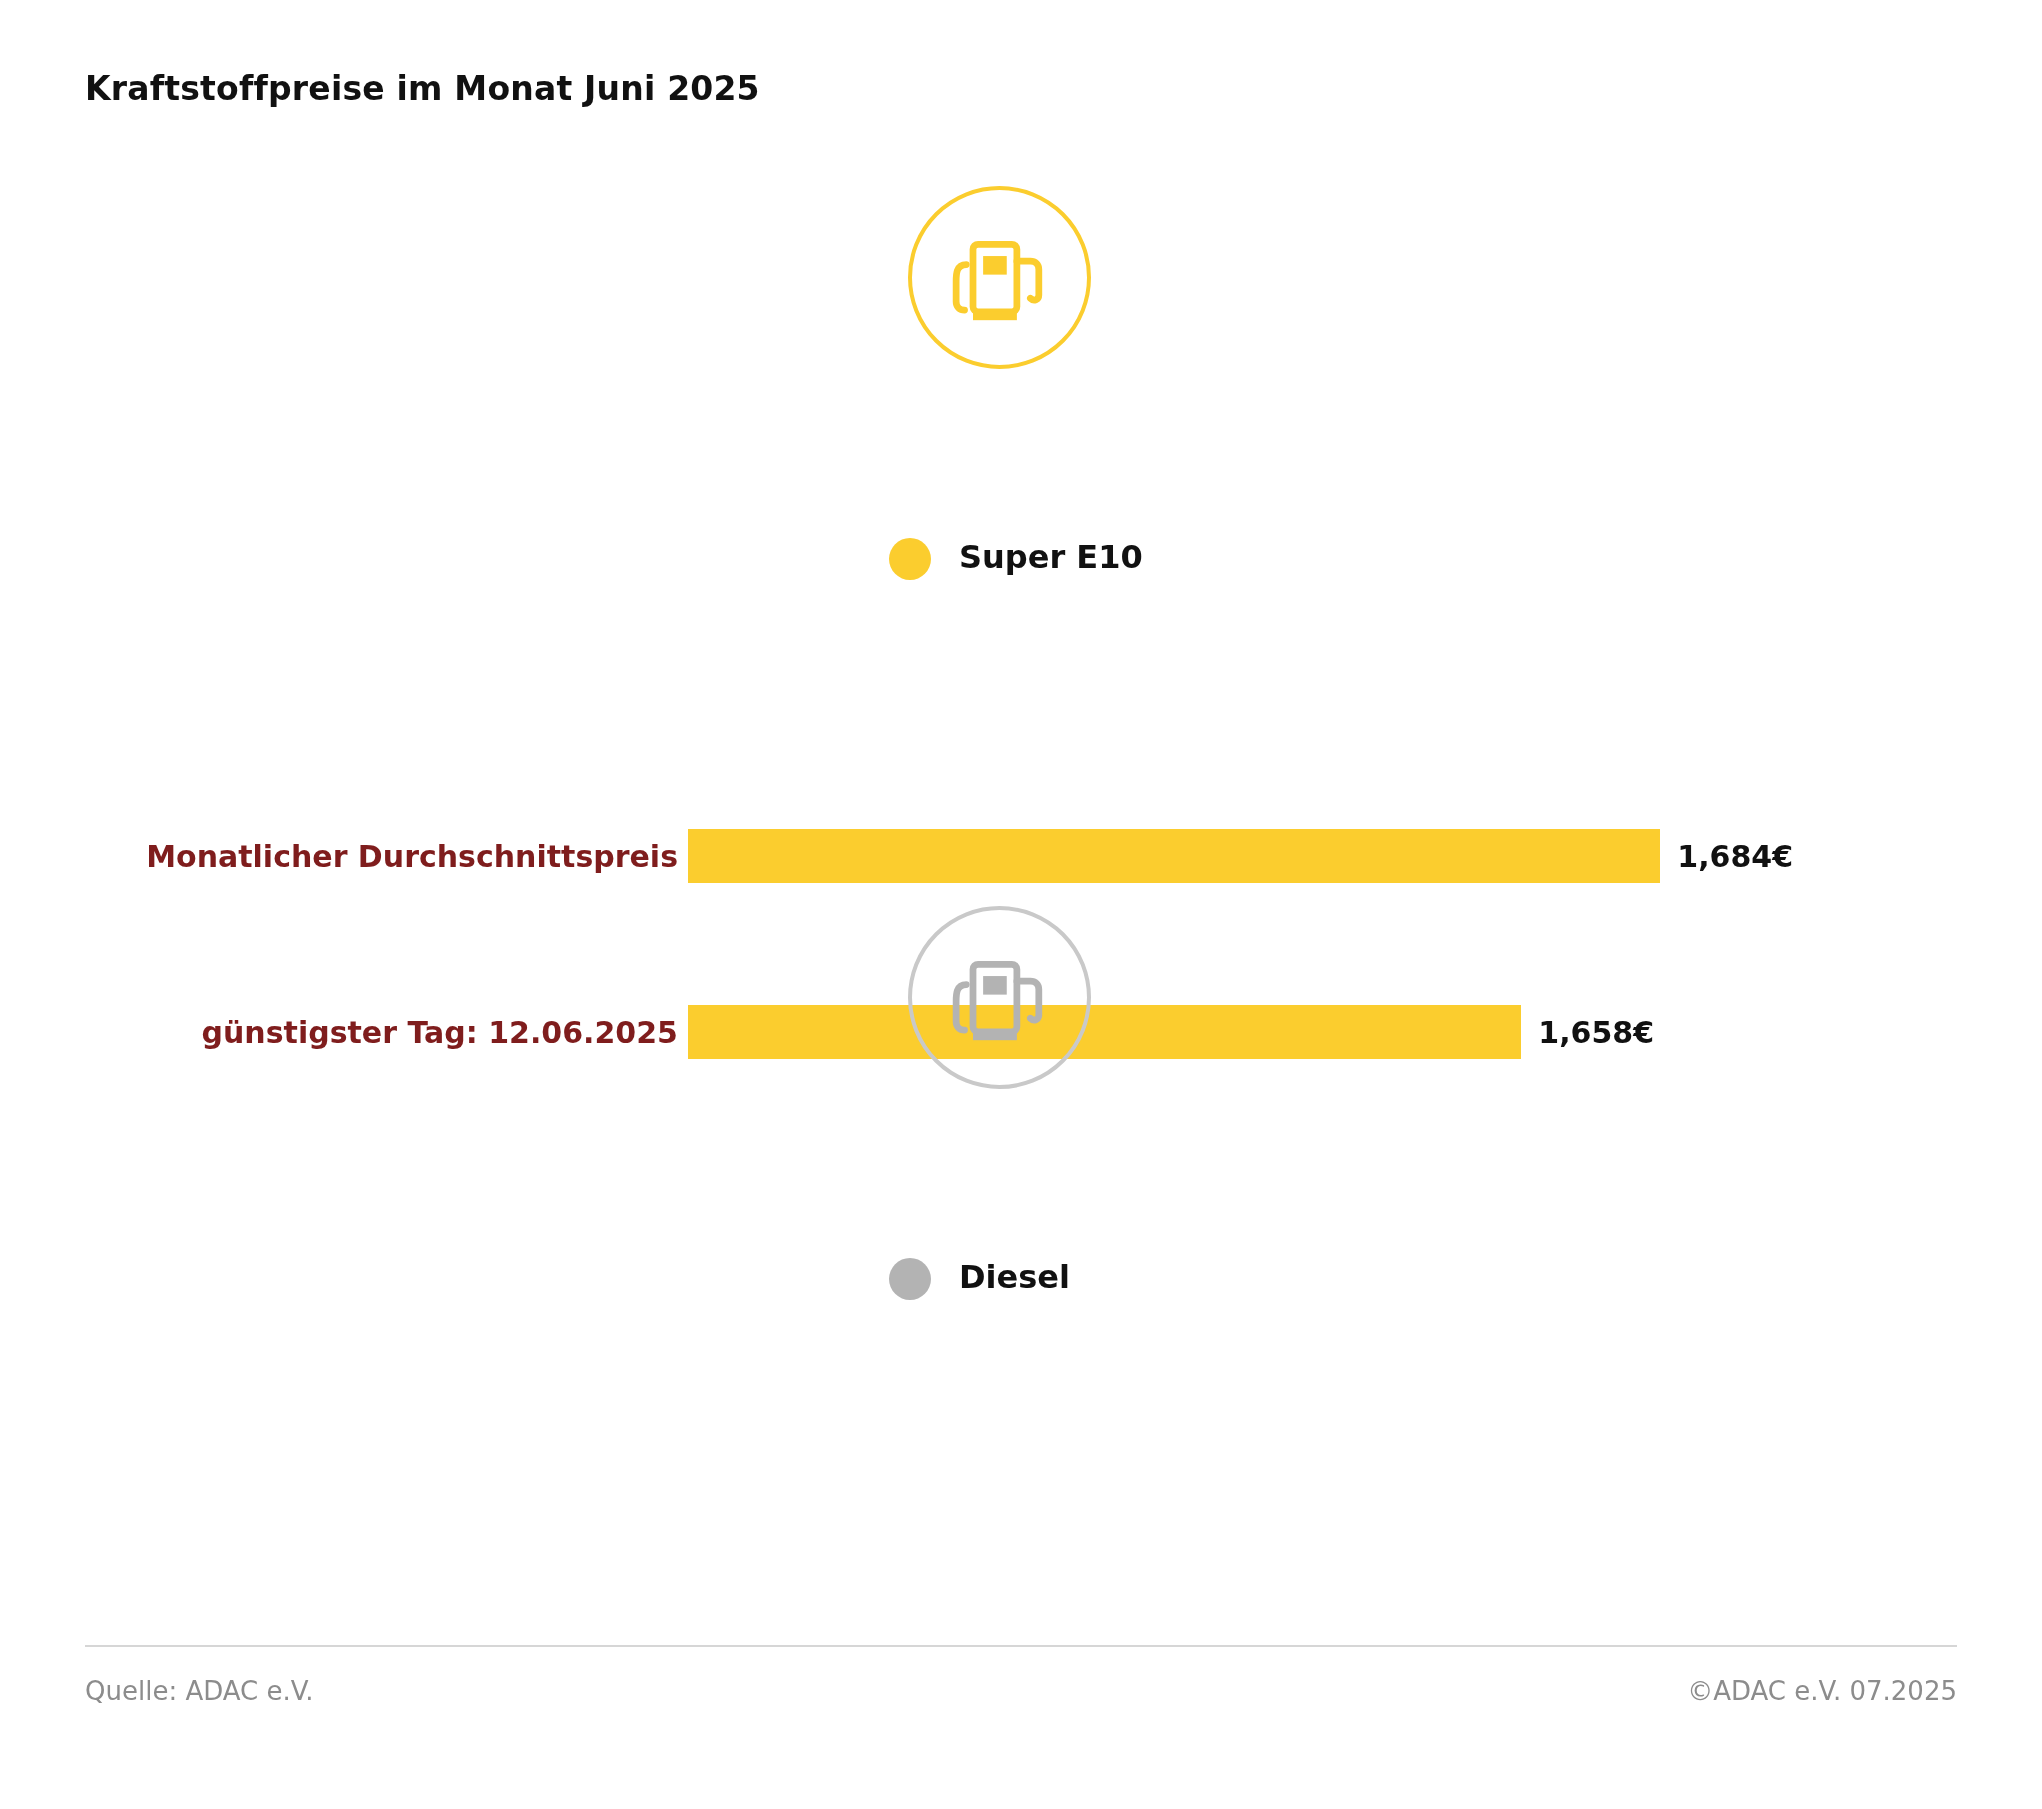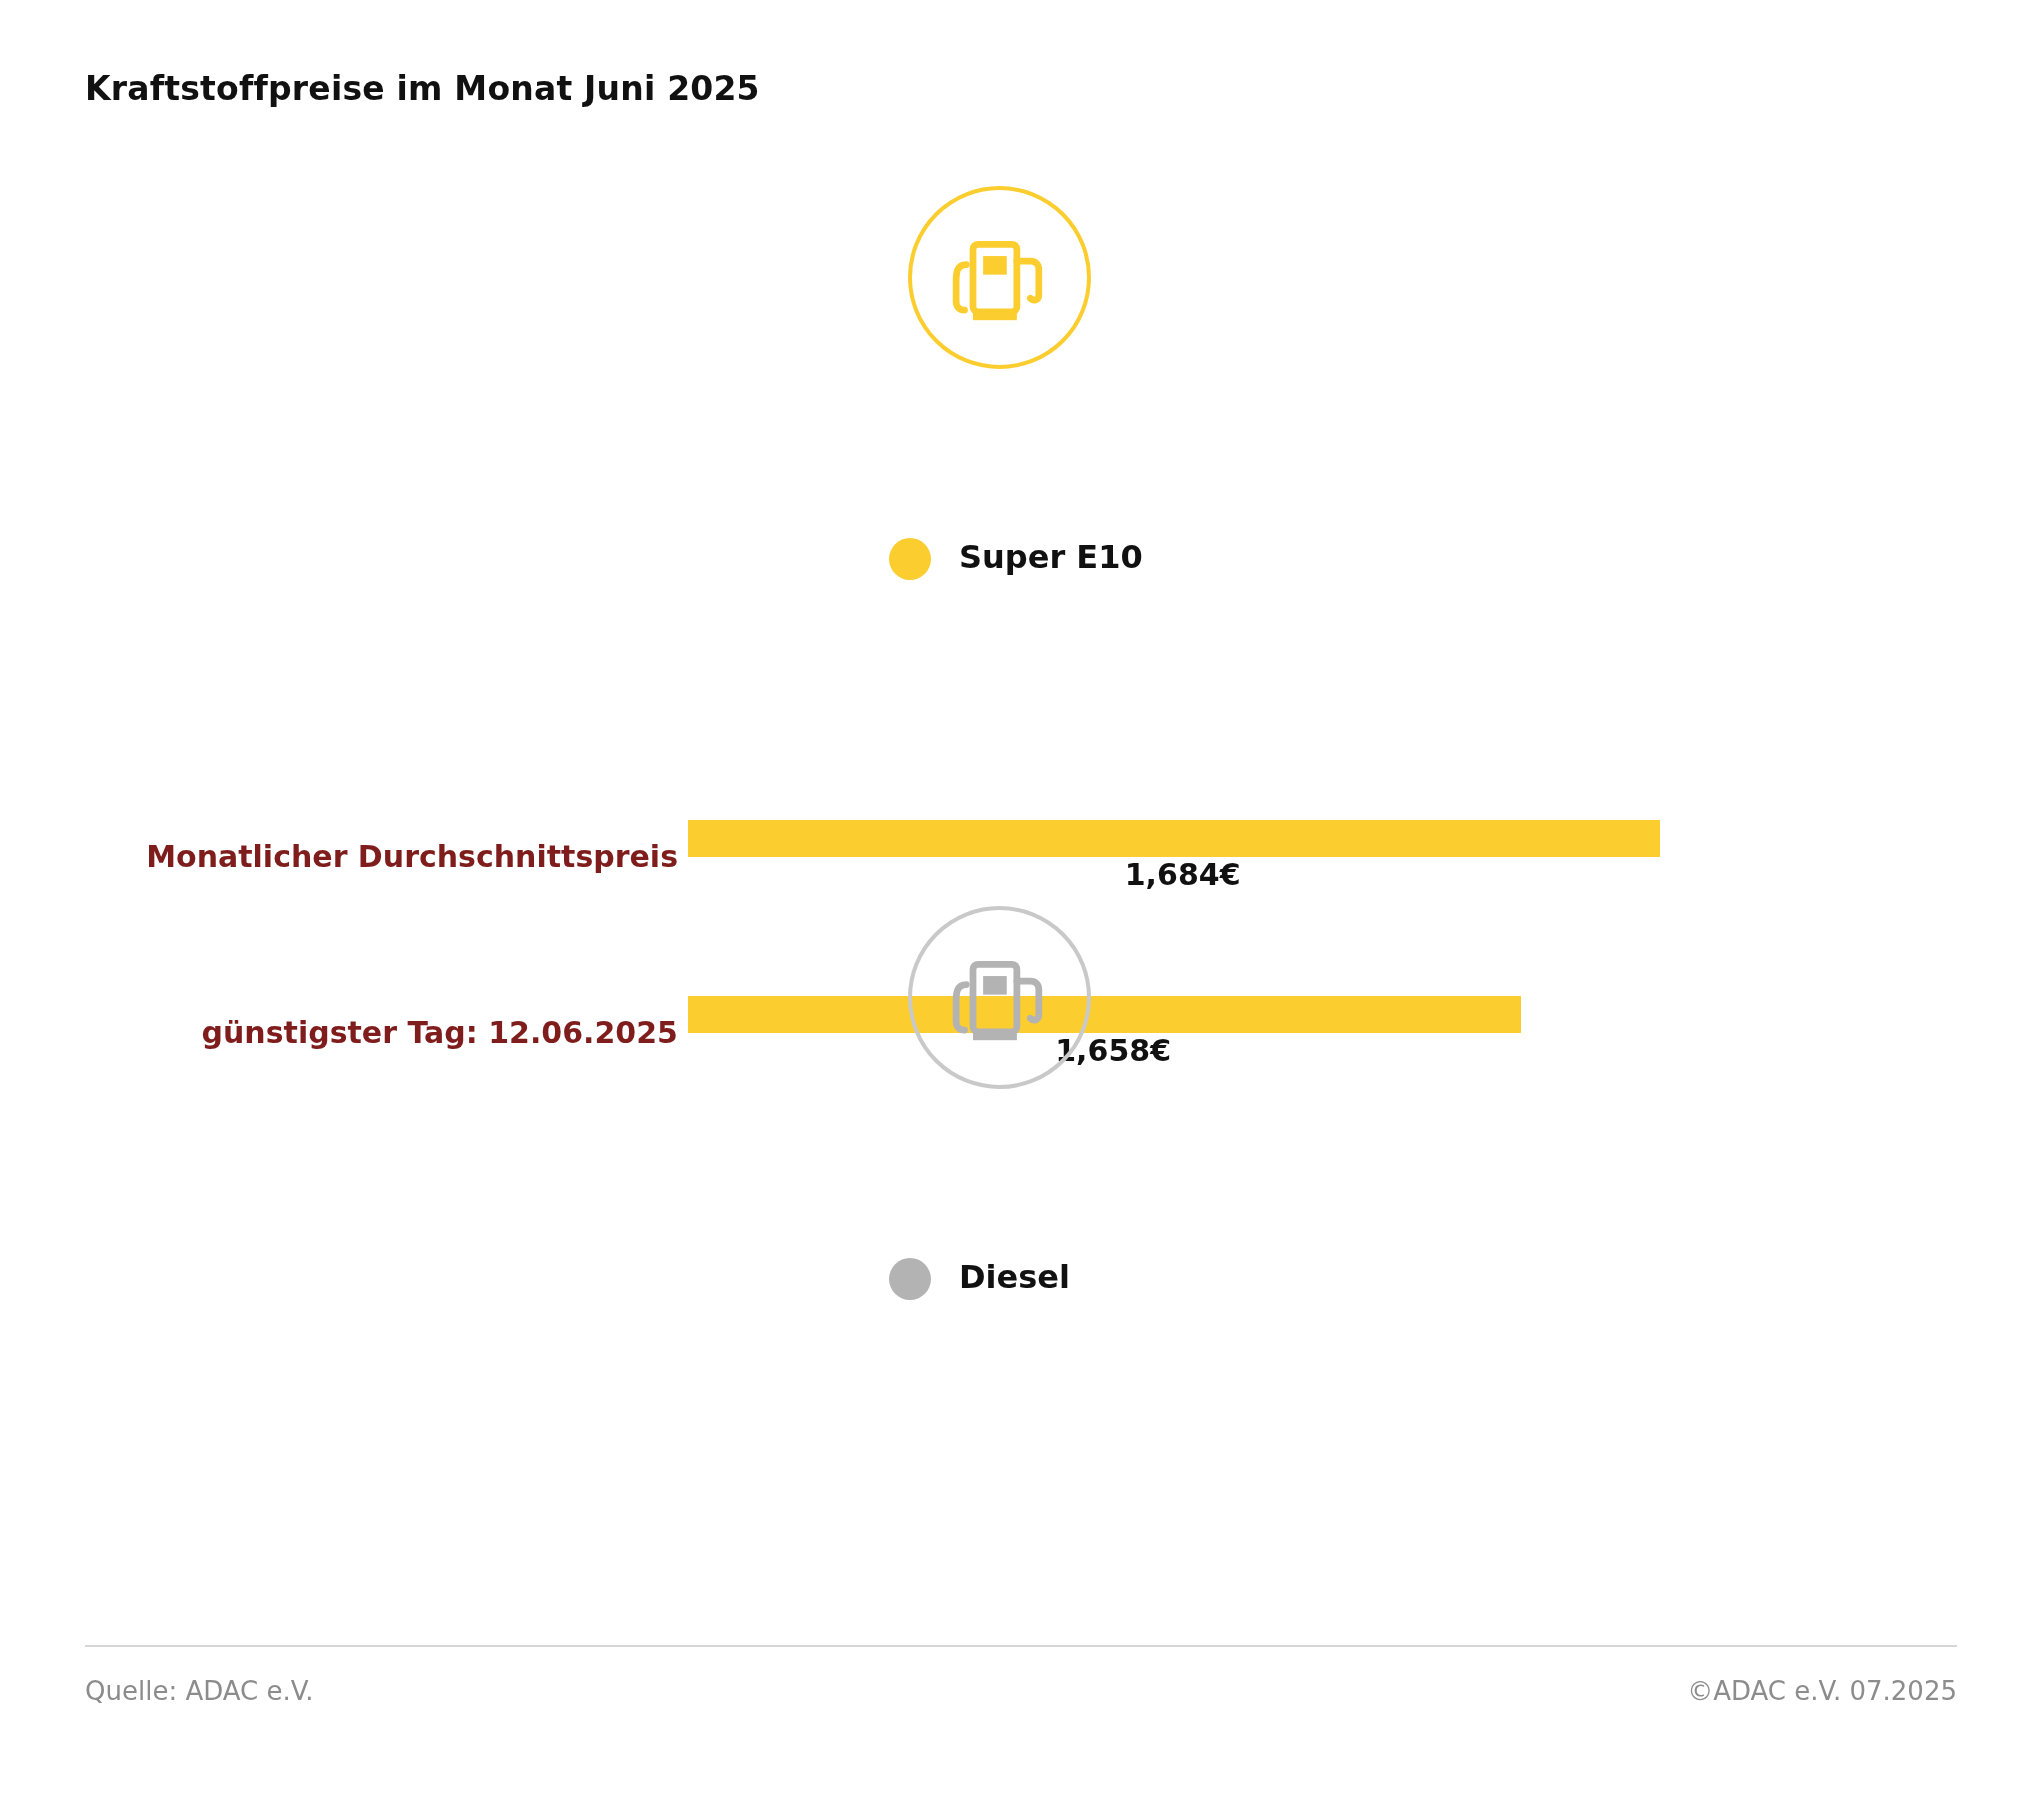"1,684€" .bar-track { flex-direction: column -> none }
